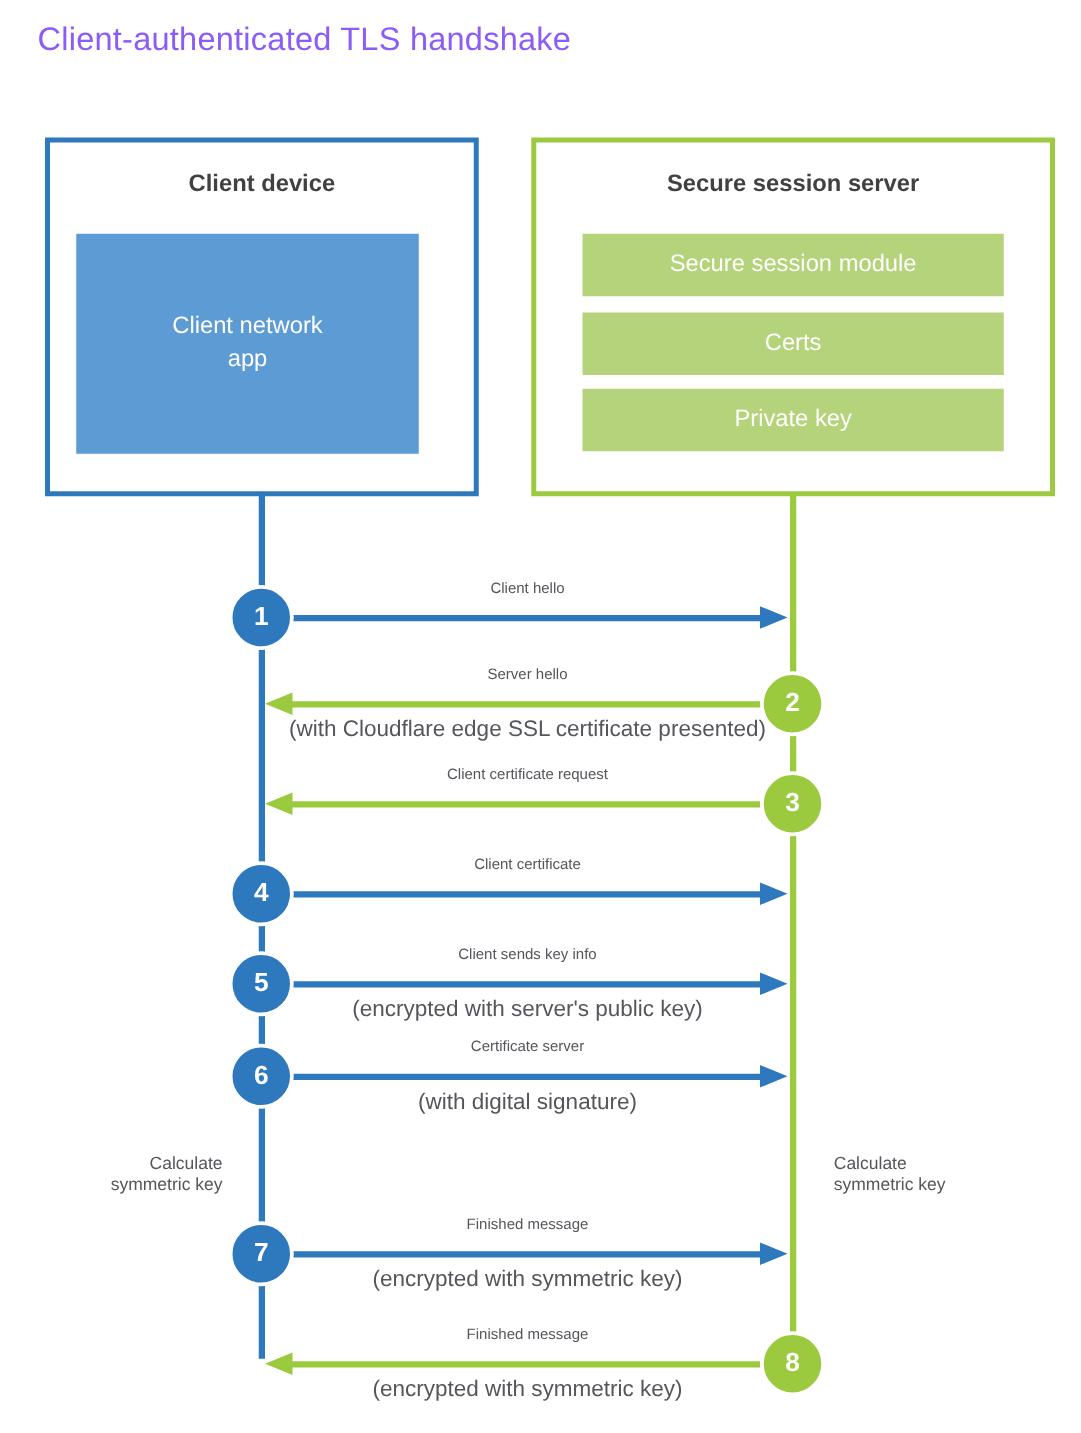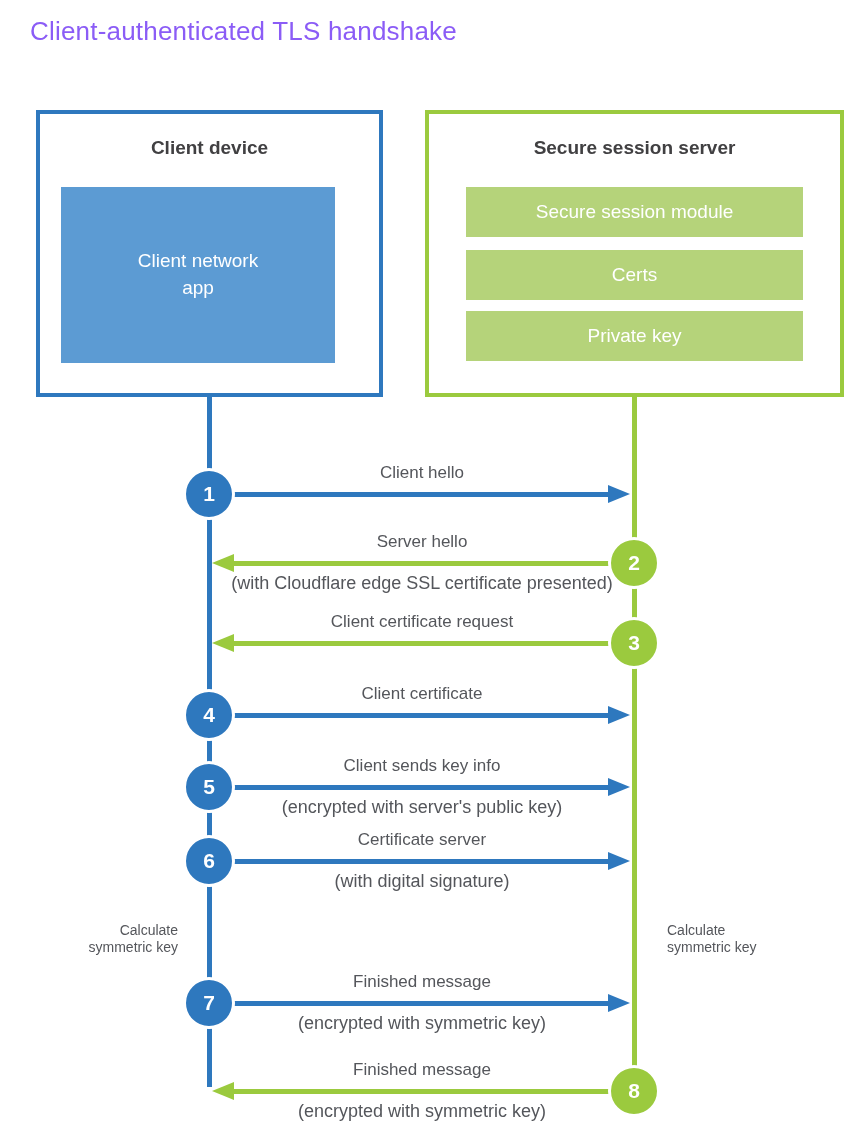"Client hello" .msg { font-size: 17px -> 12px }
